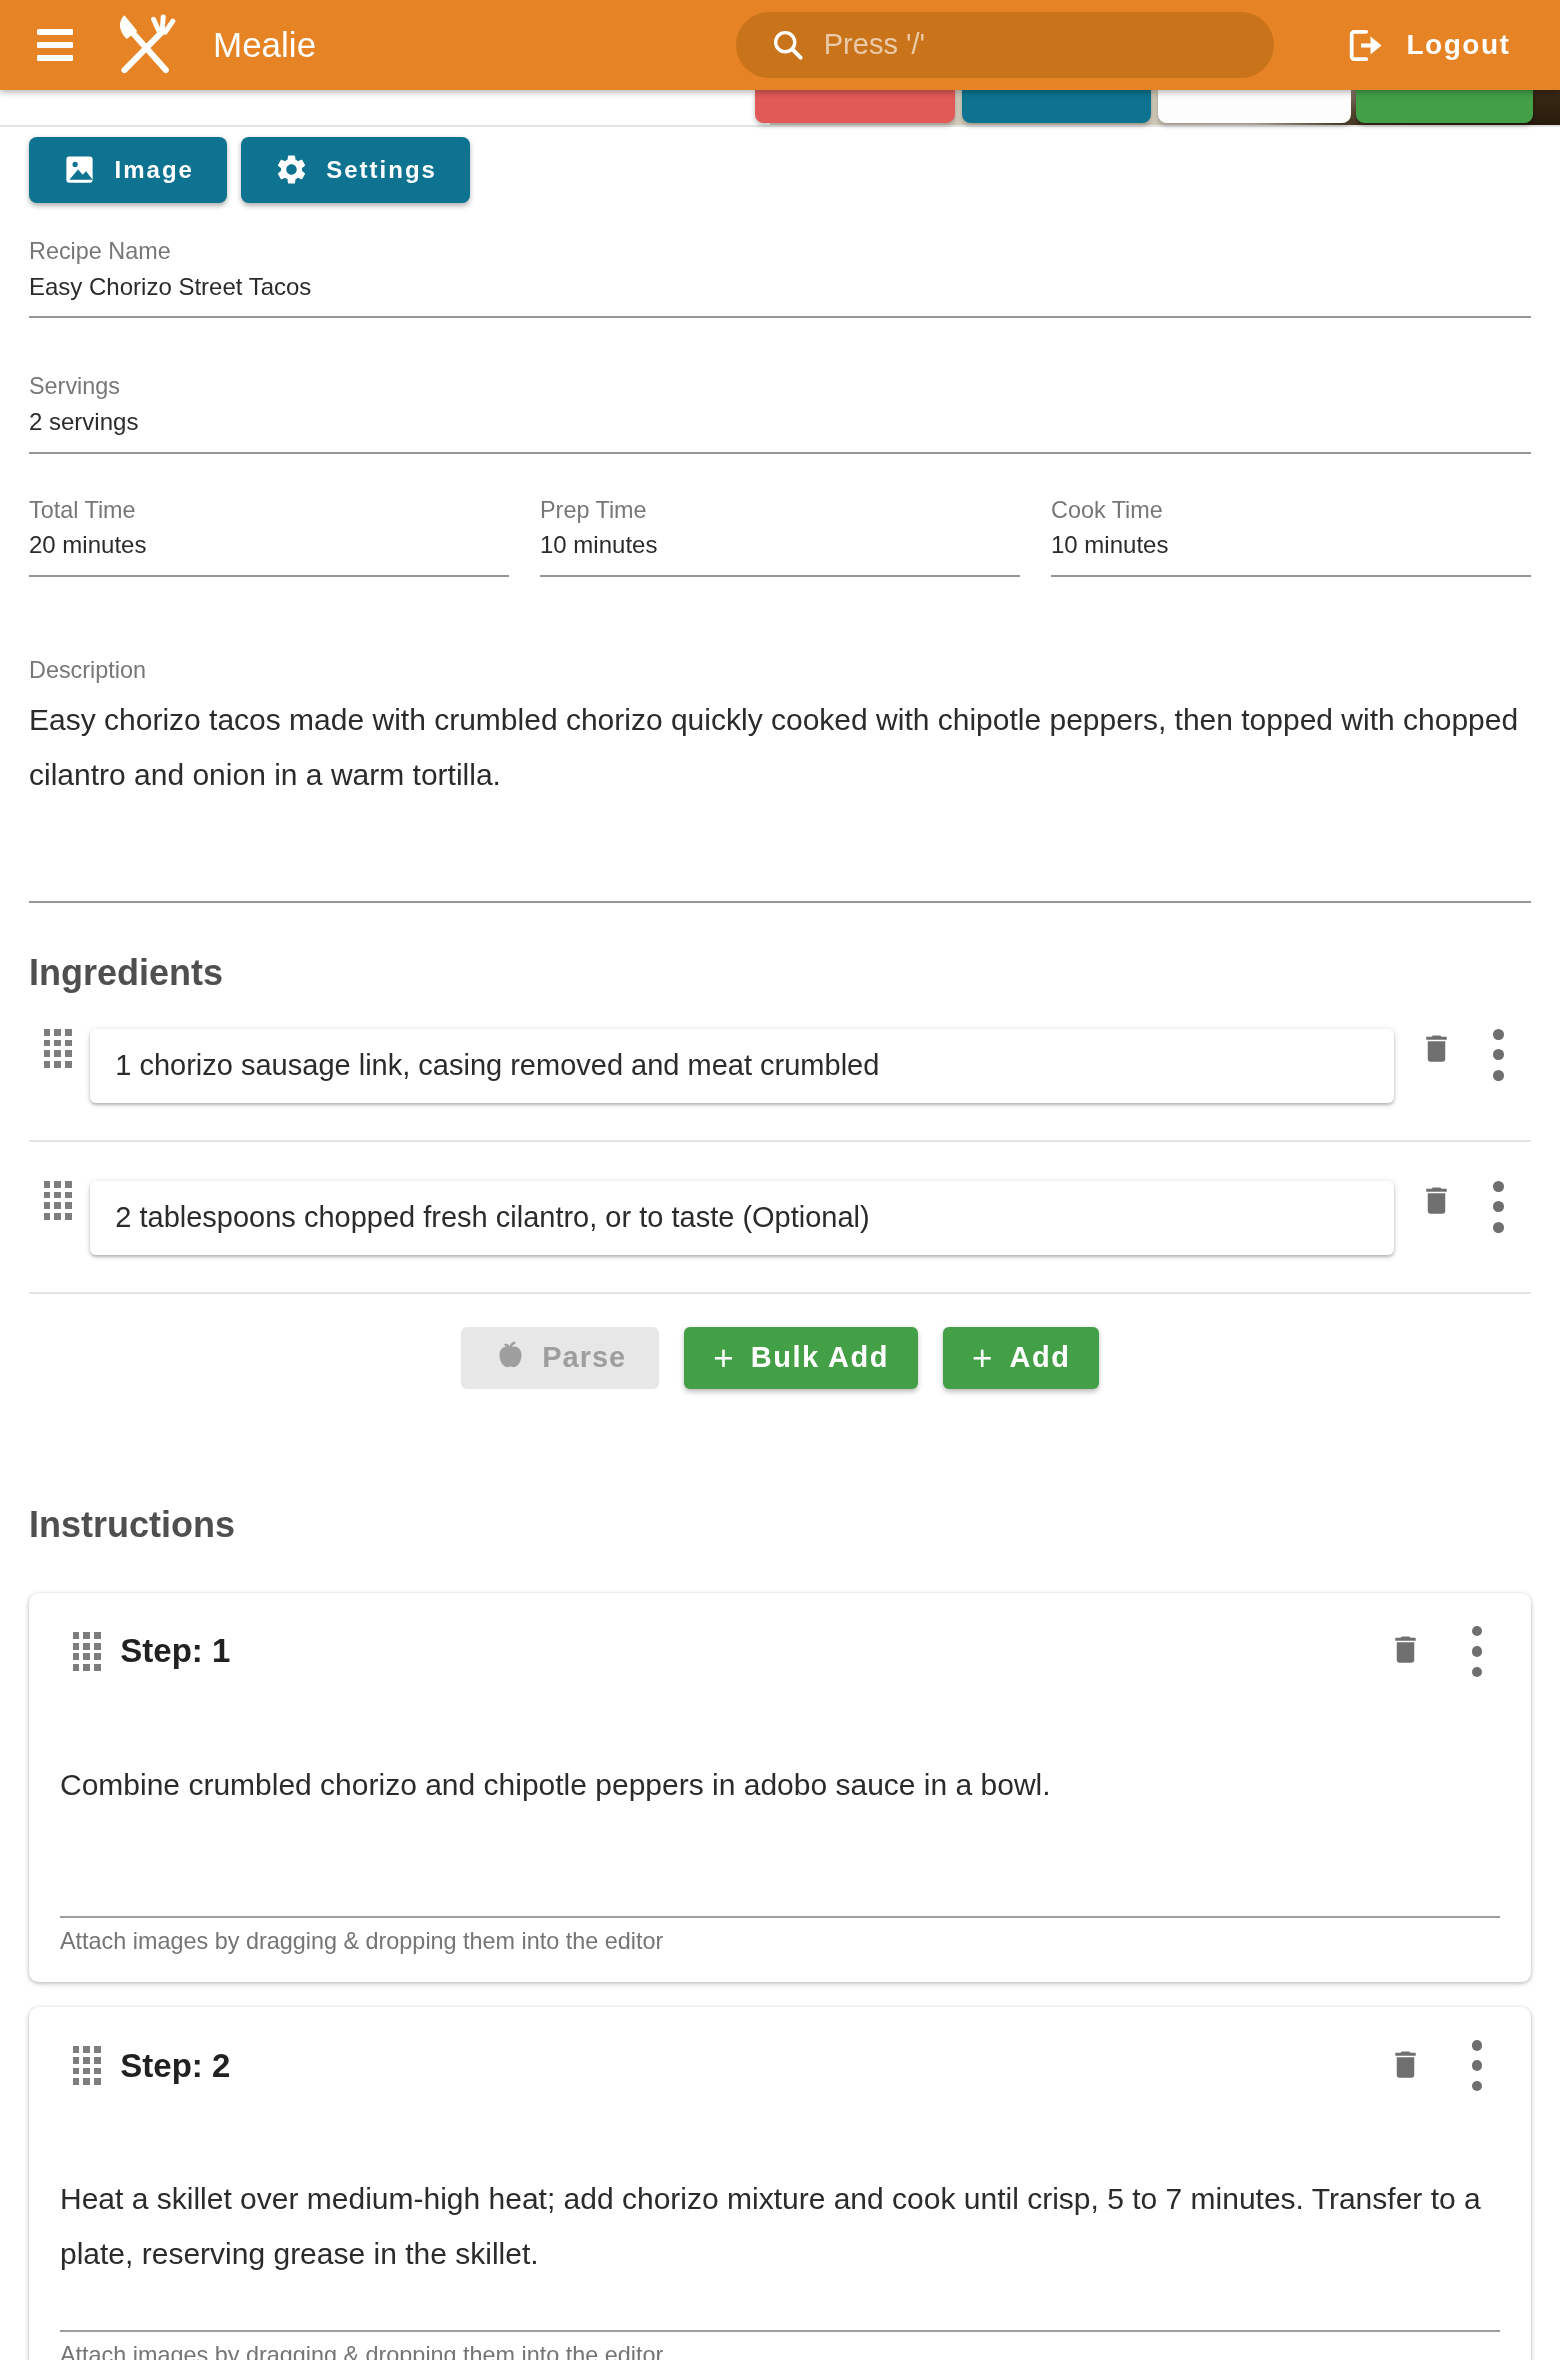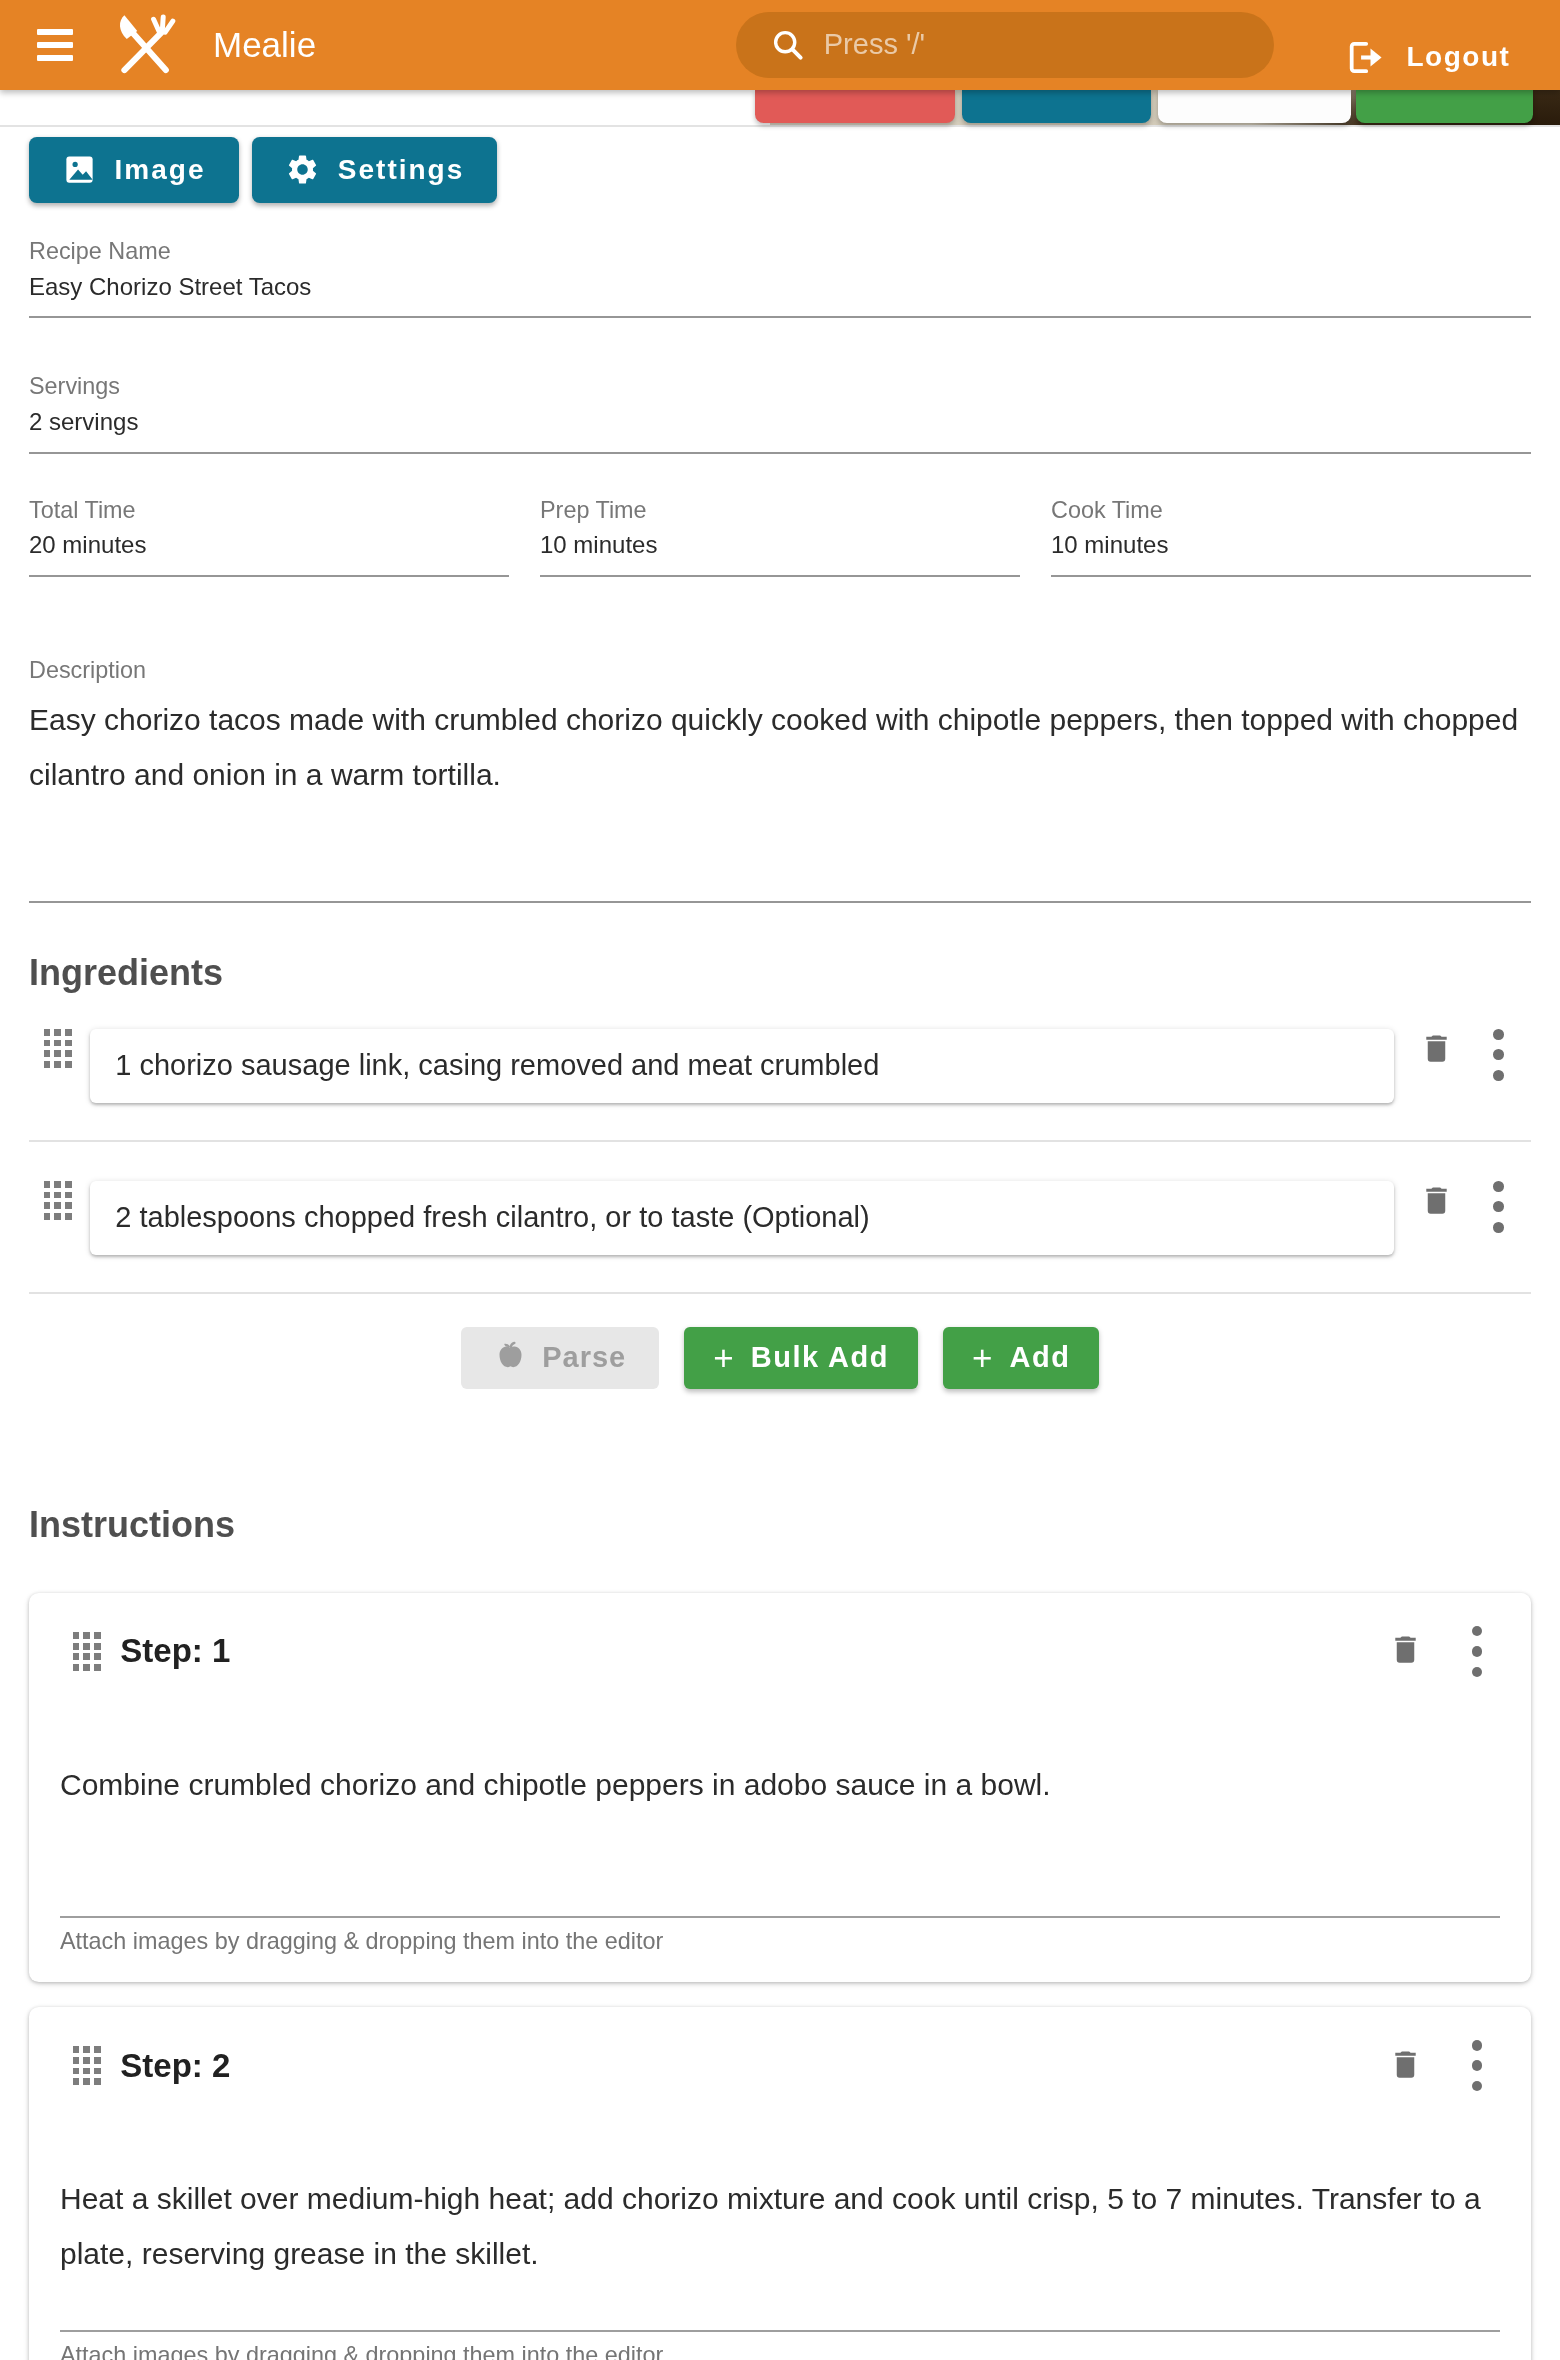"Logout" .logout { top: 12px -> 0 }
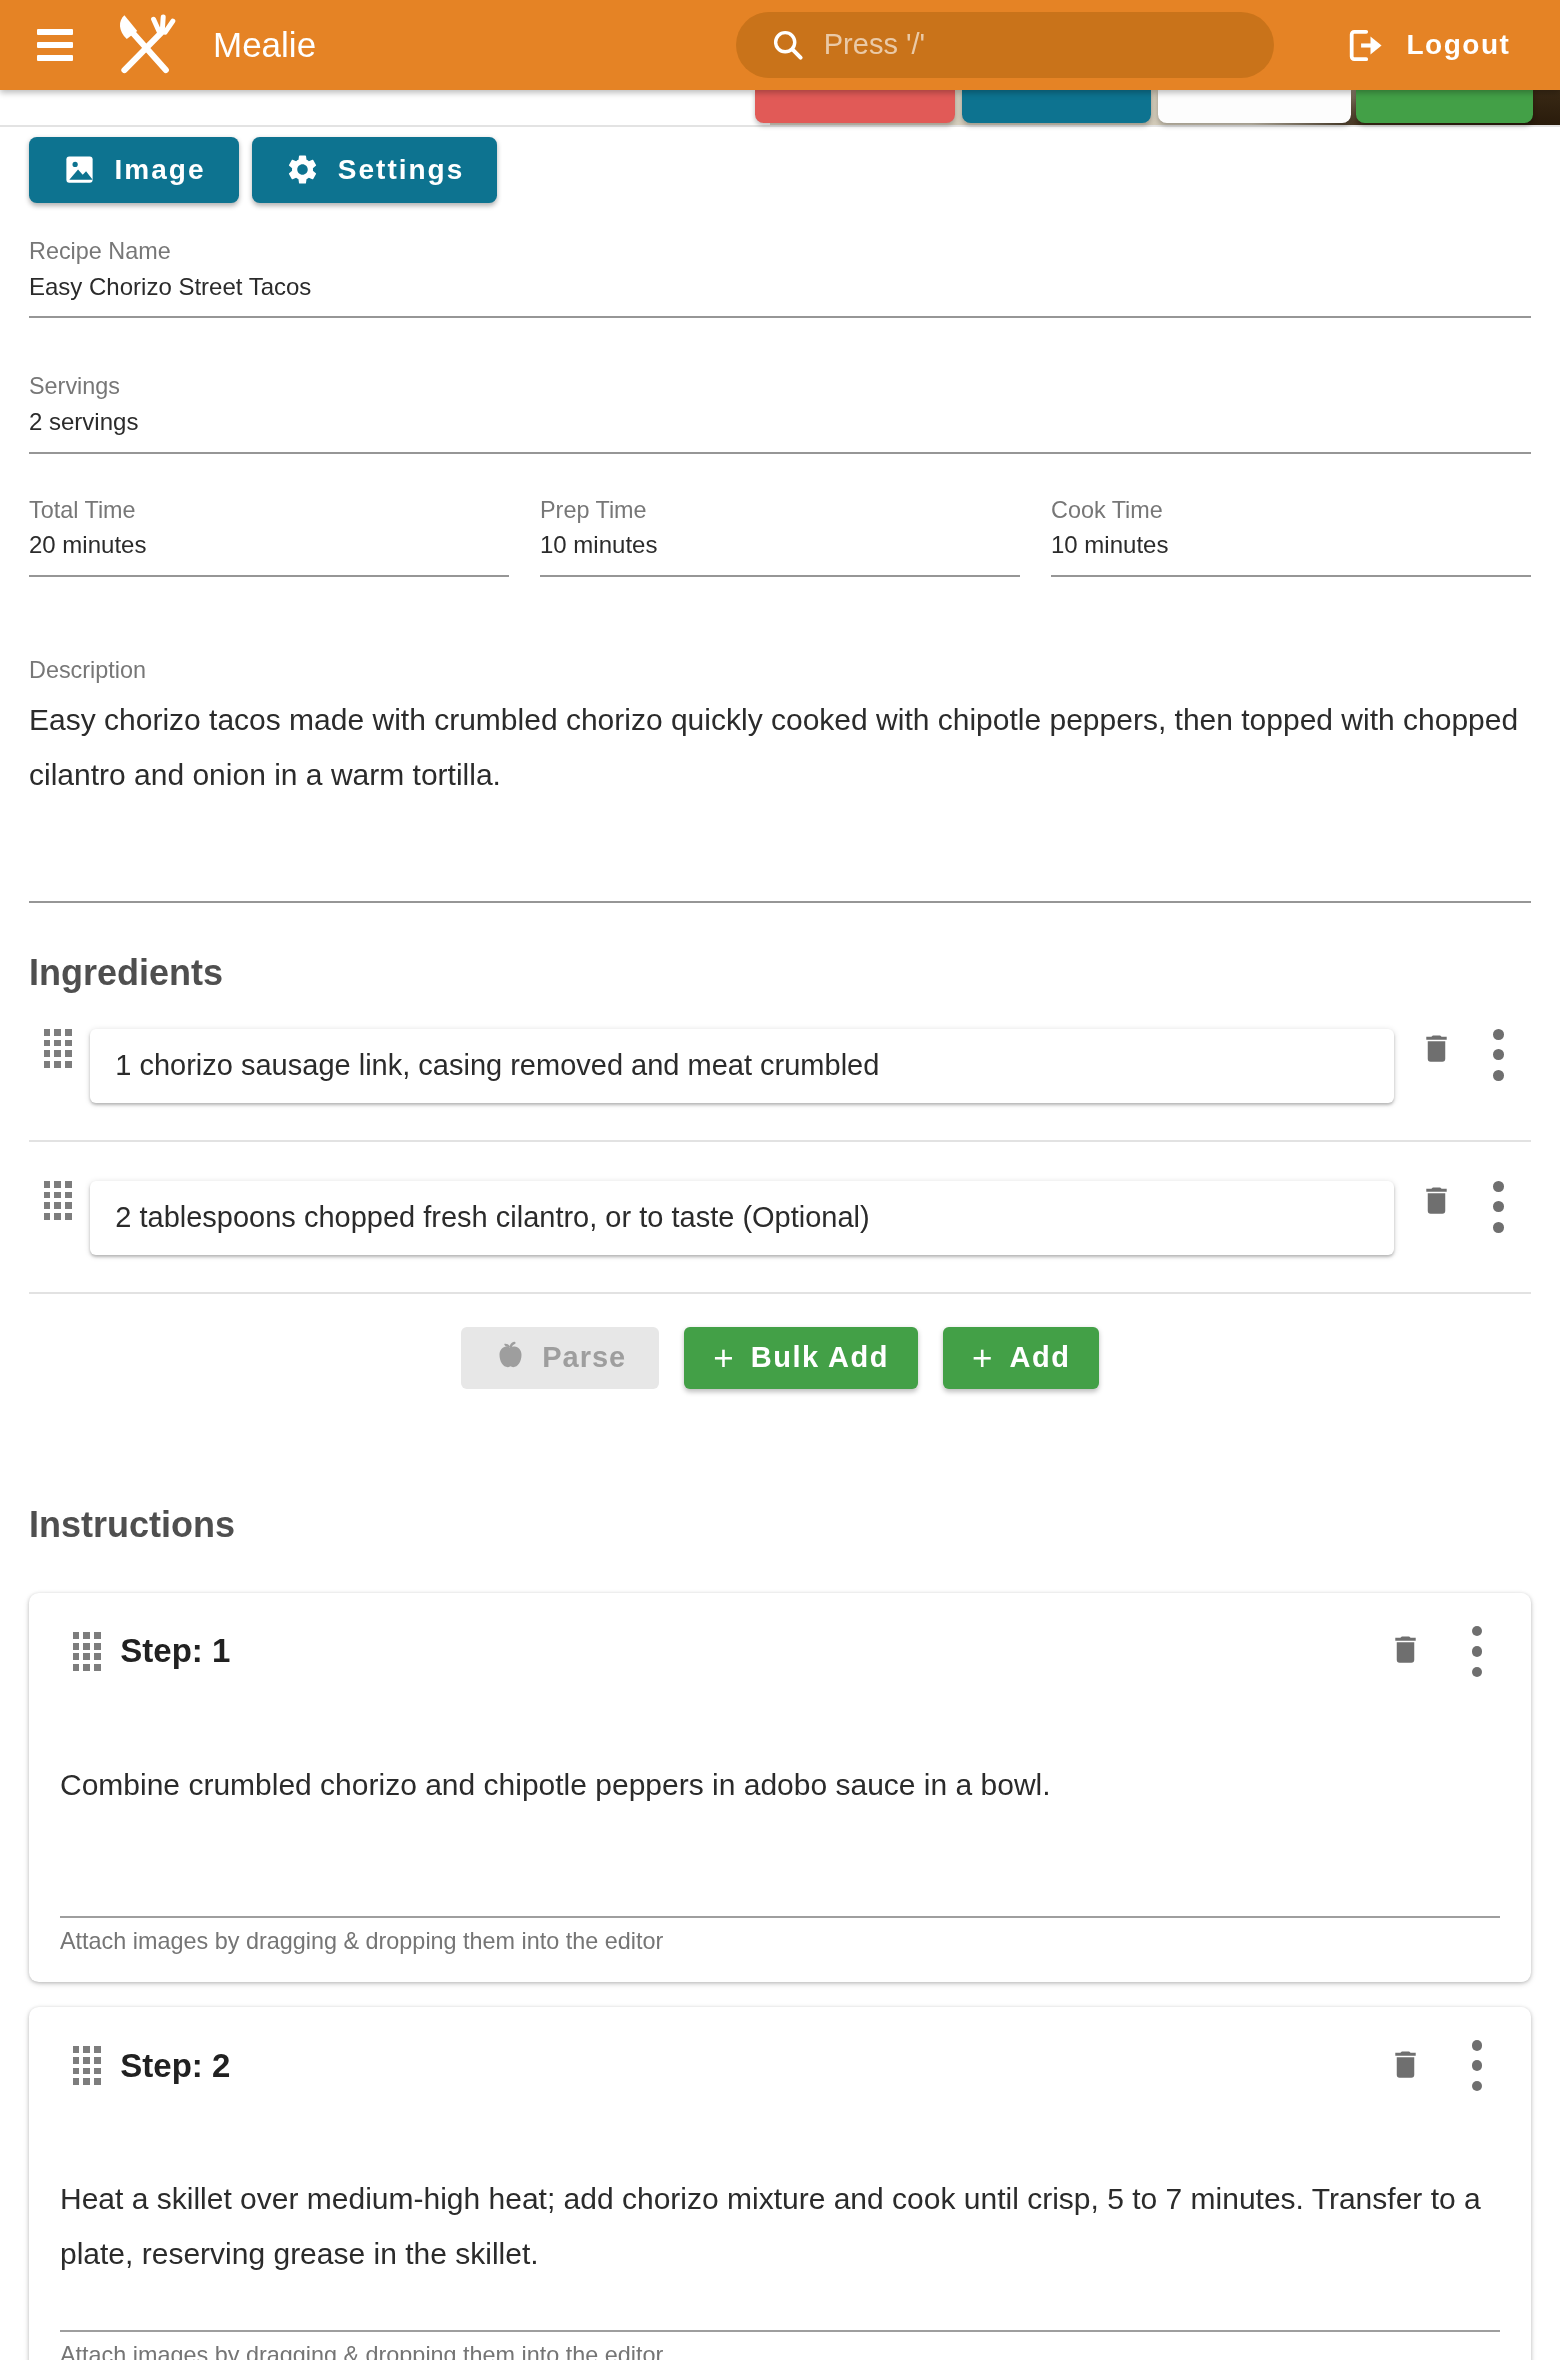"Image" .btn-teal { font-size: 28px -> 24px }
